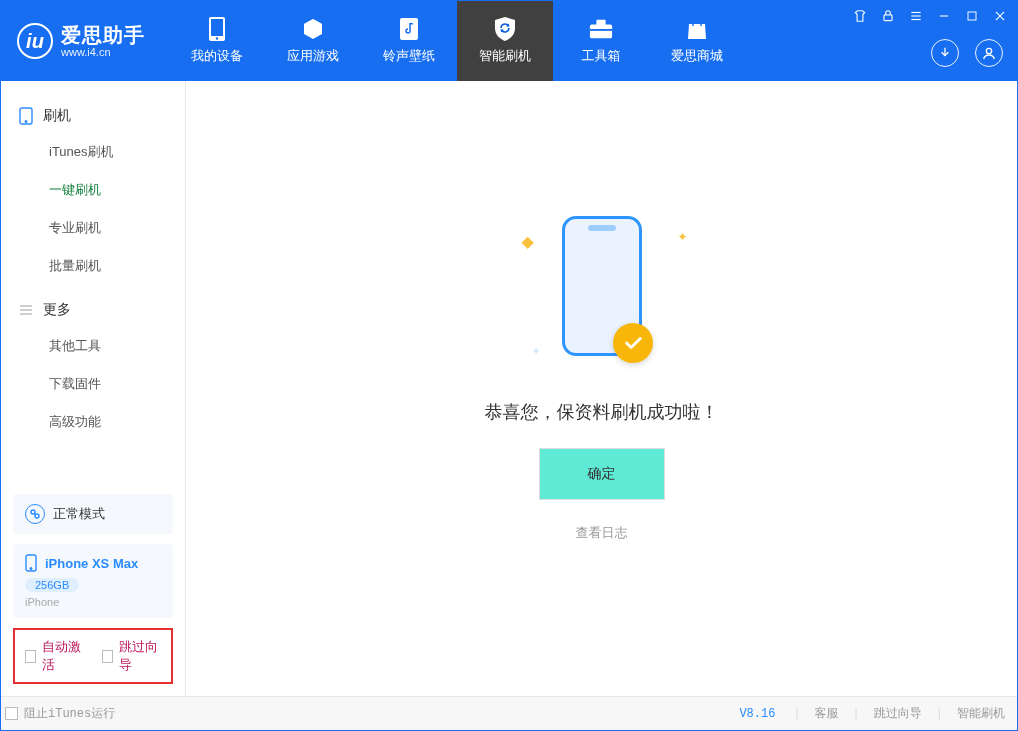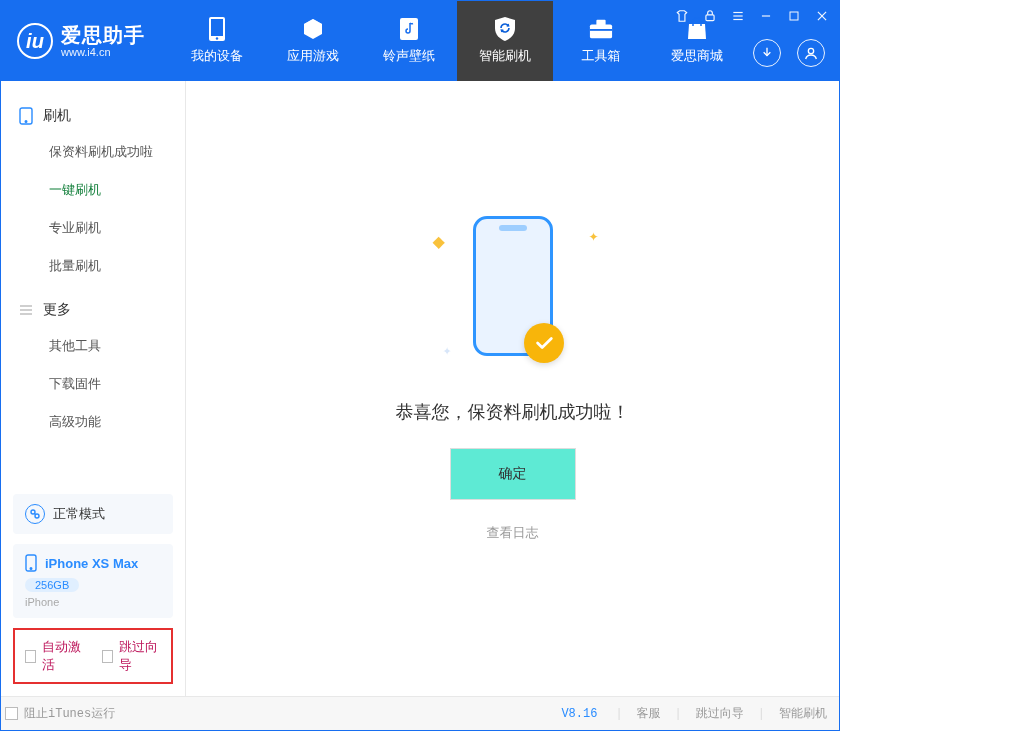"iu" .window { width: 840px -> 1018px }
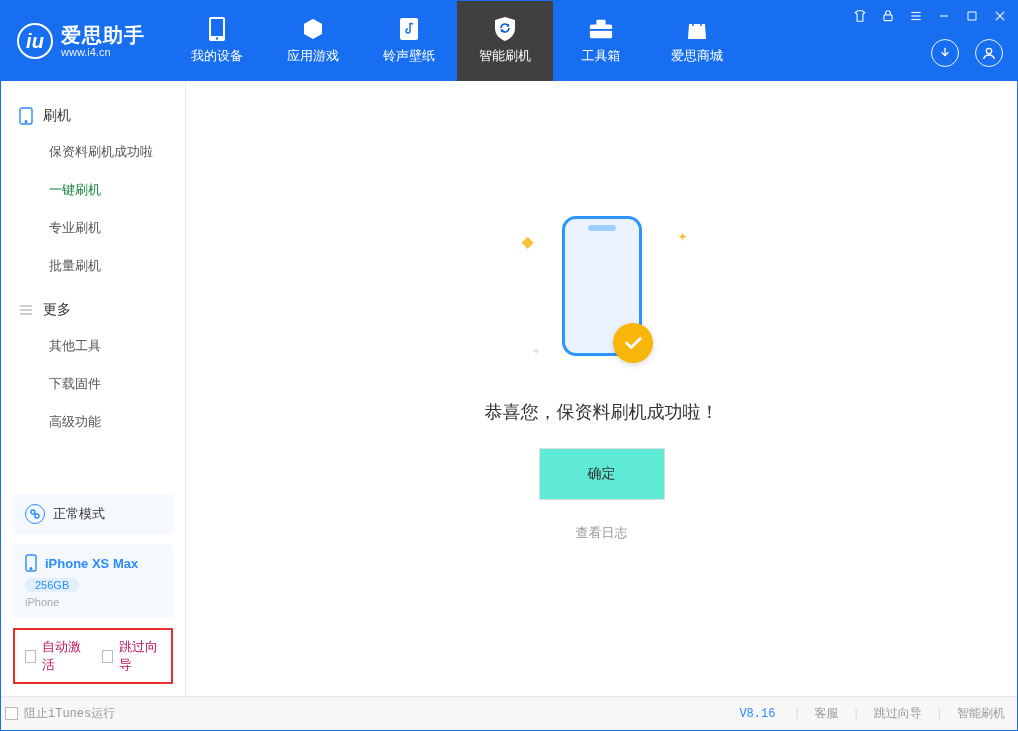"保资料刷机成功啦" div.side-item { text: 保资料刷机成功啦 -> iTunes刷机 }
